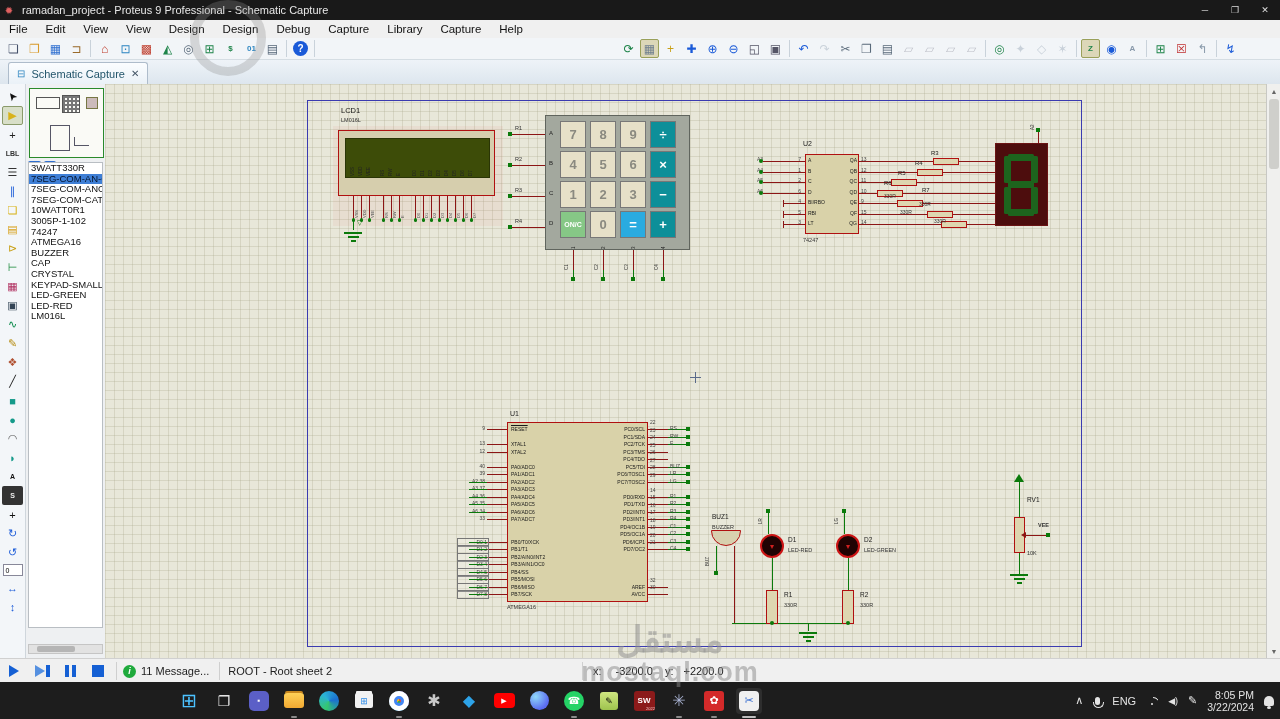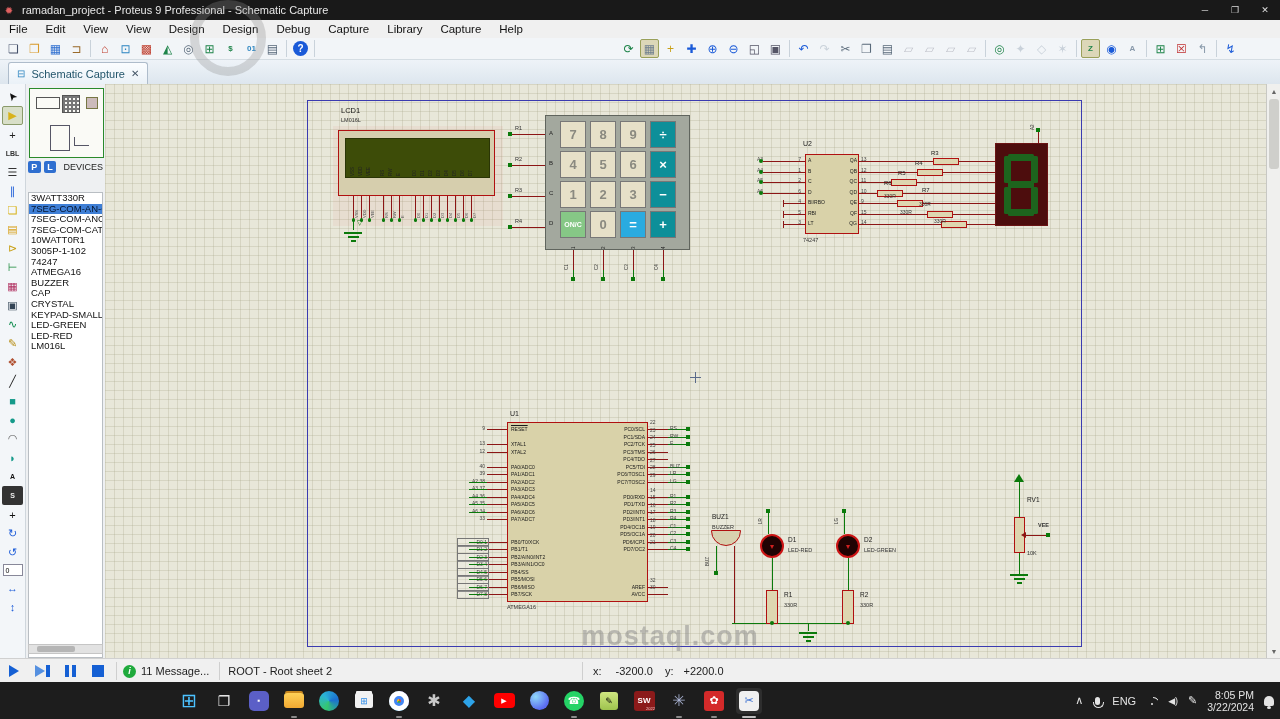"3WATT330R" #device-list { top: 108px -> 78px }
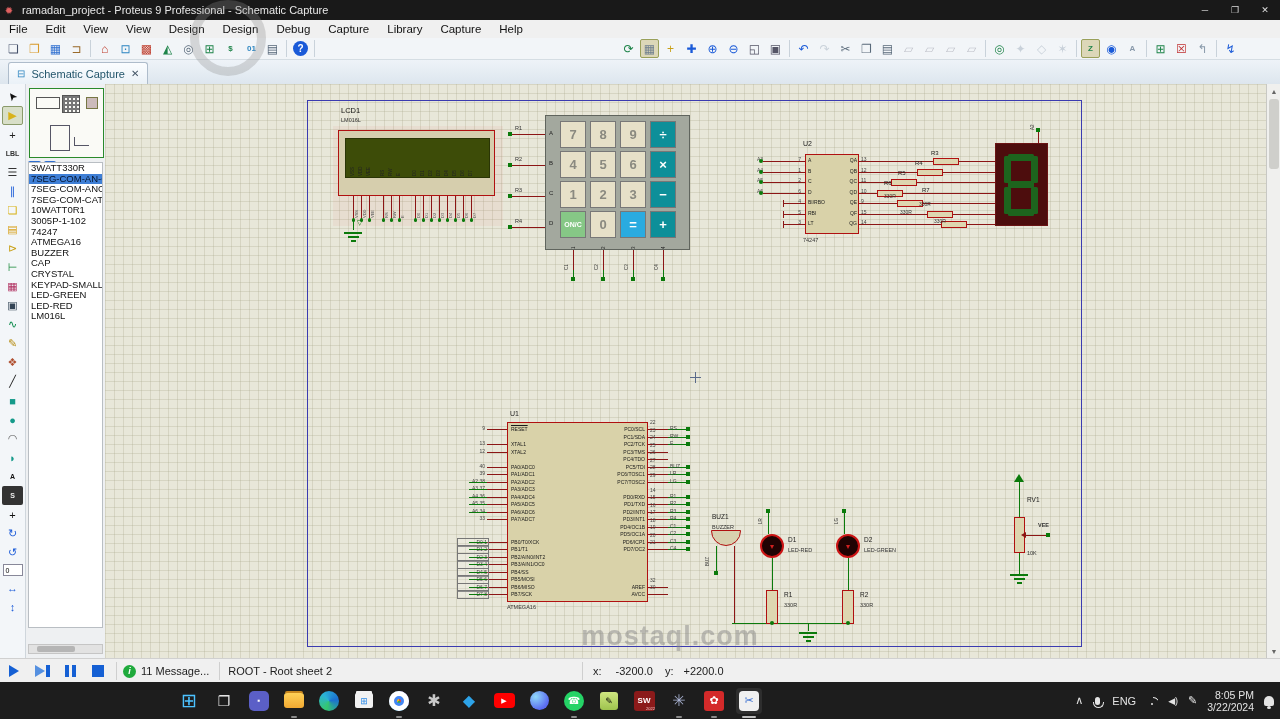"مستقل" div { html: none -> <div>مستقل</div> }
